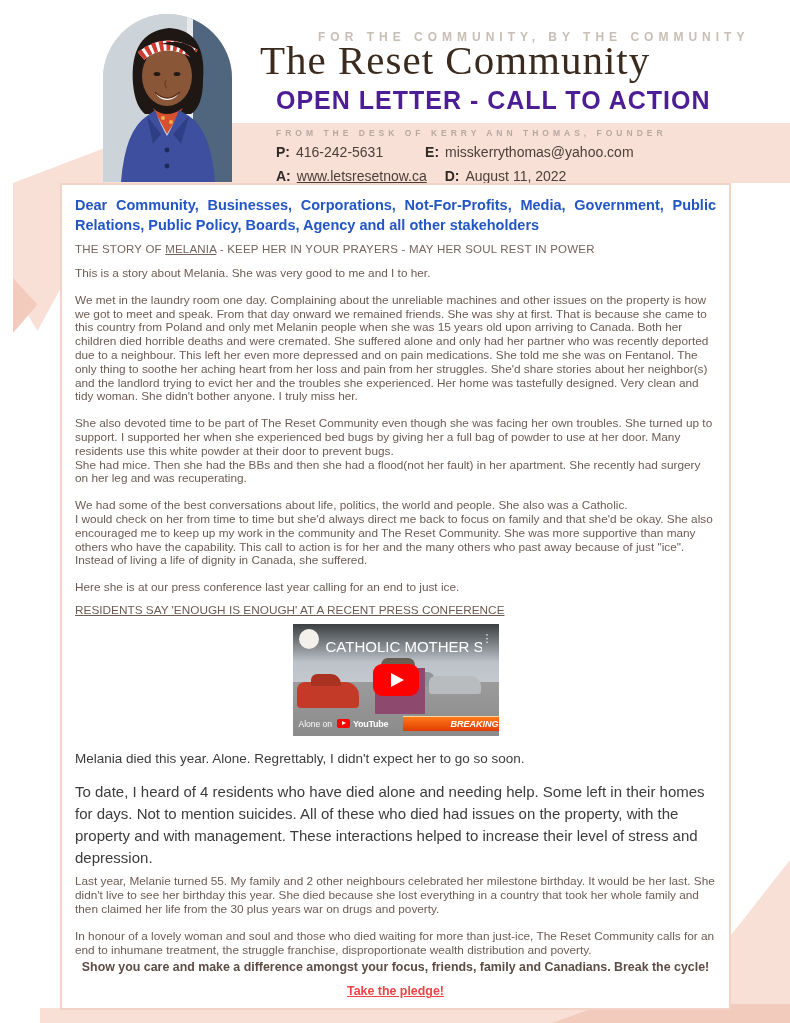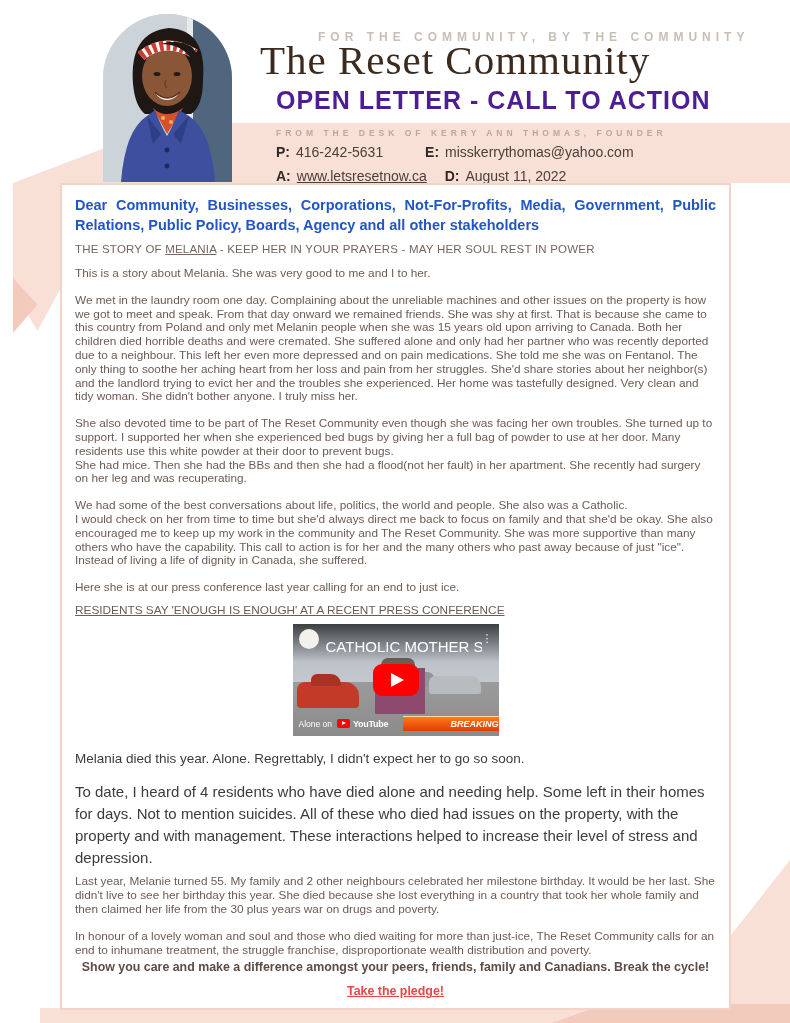"Show you care and make" div.center-bold { text: peers -> focus }
